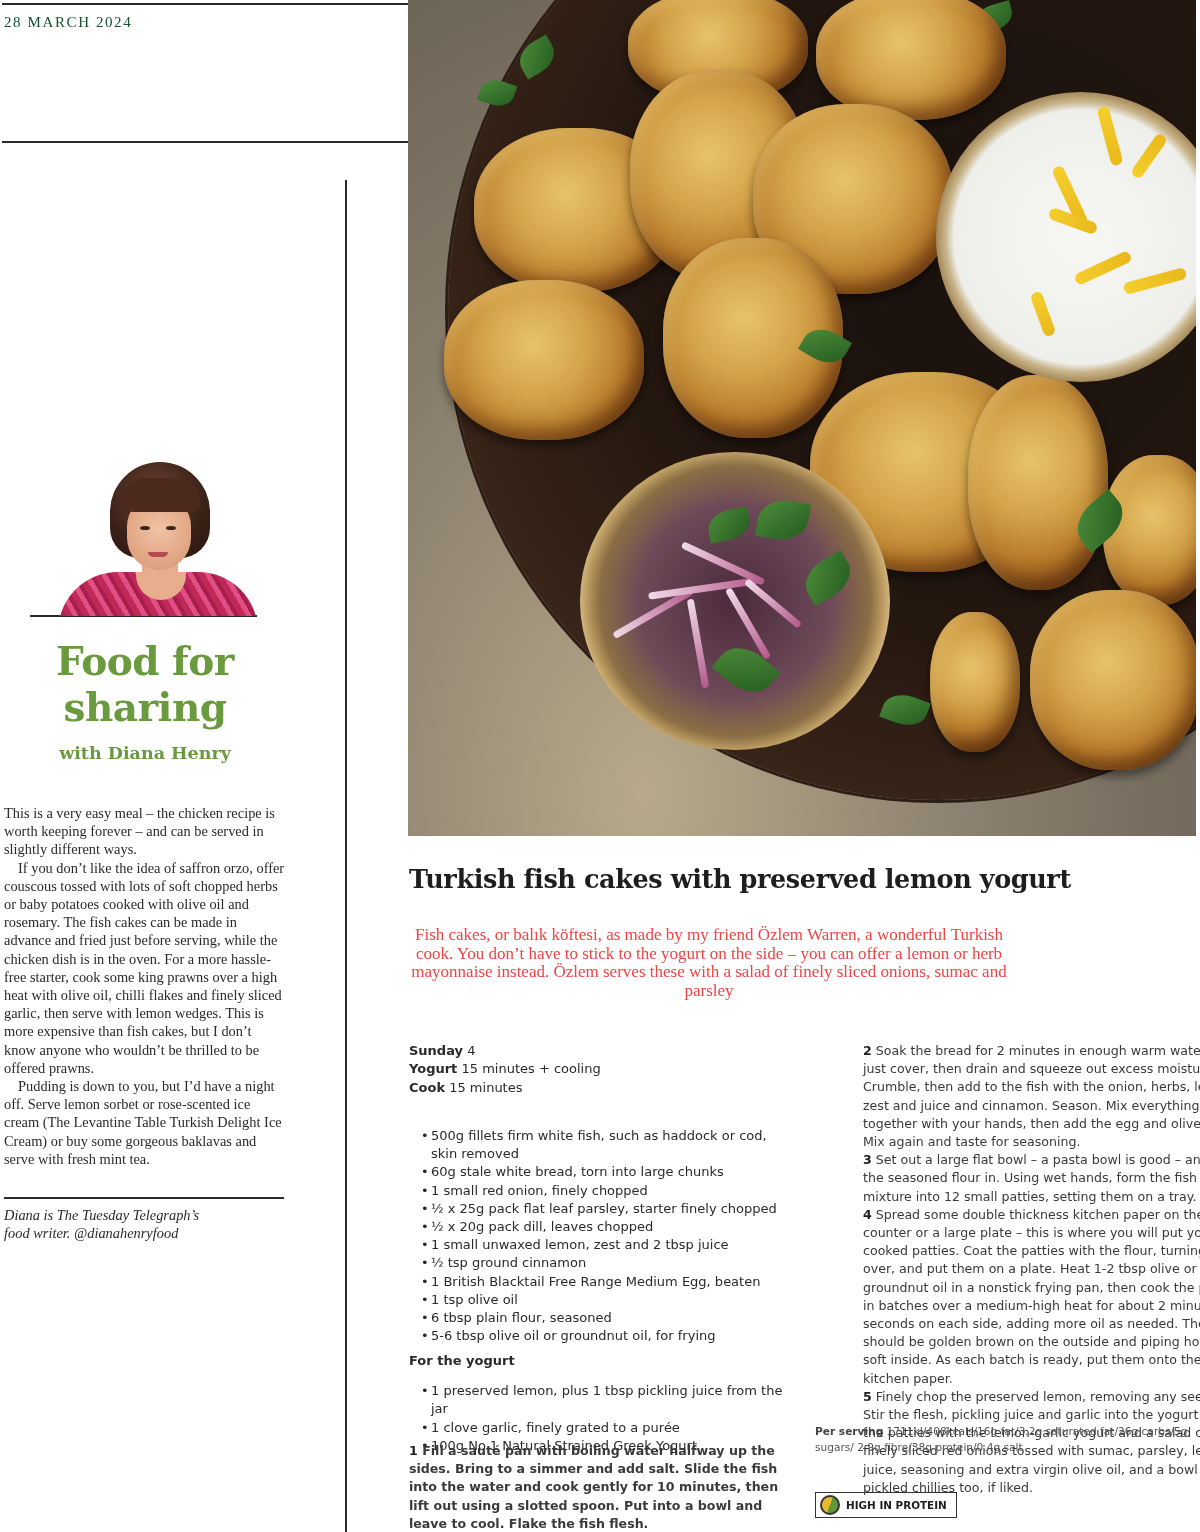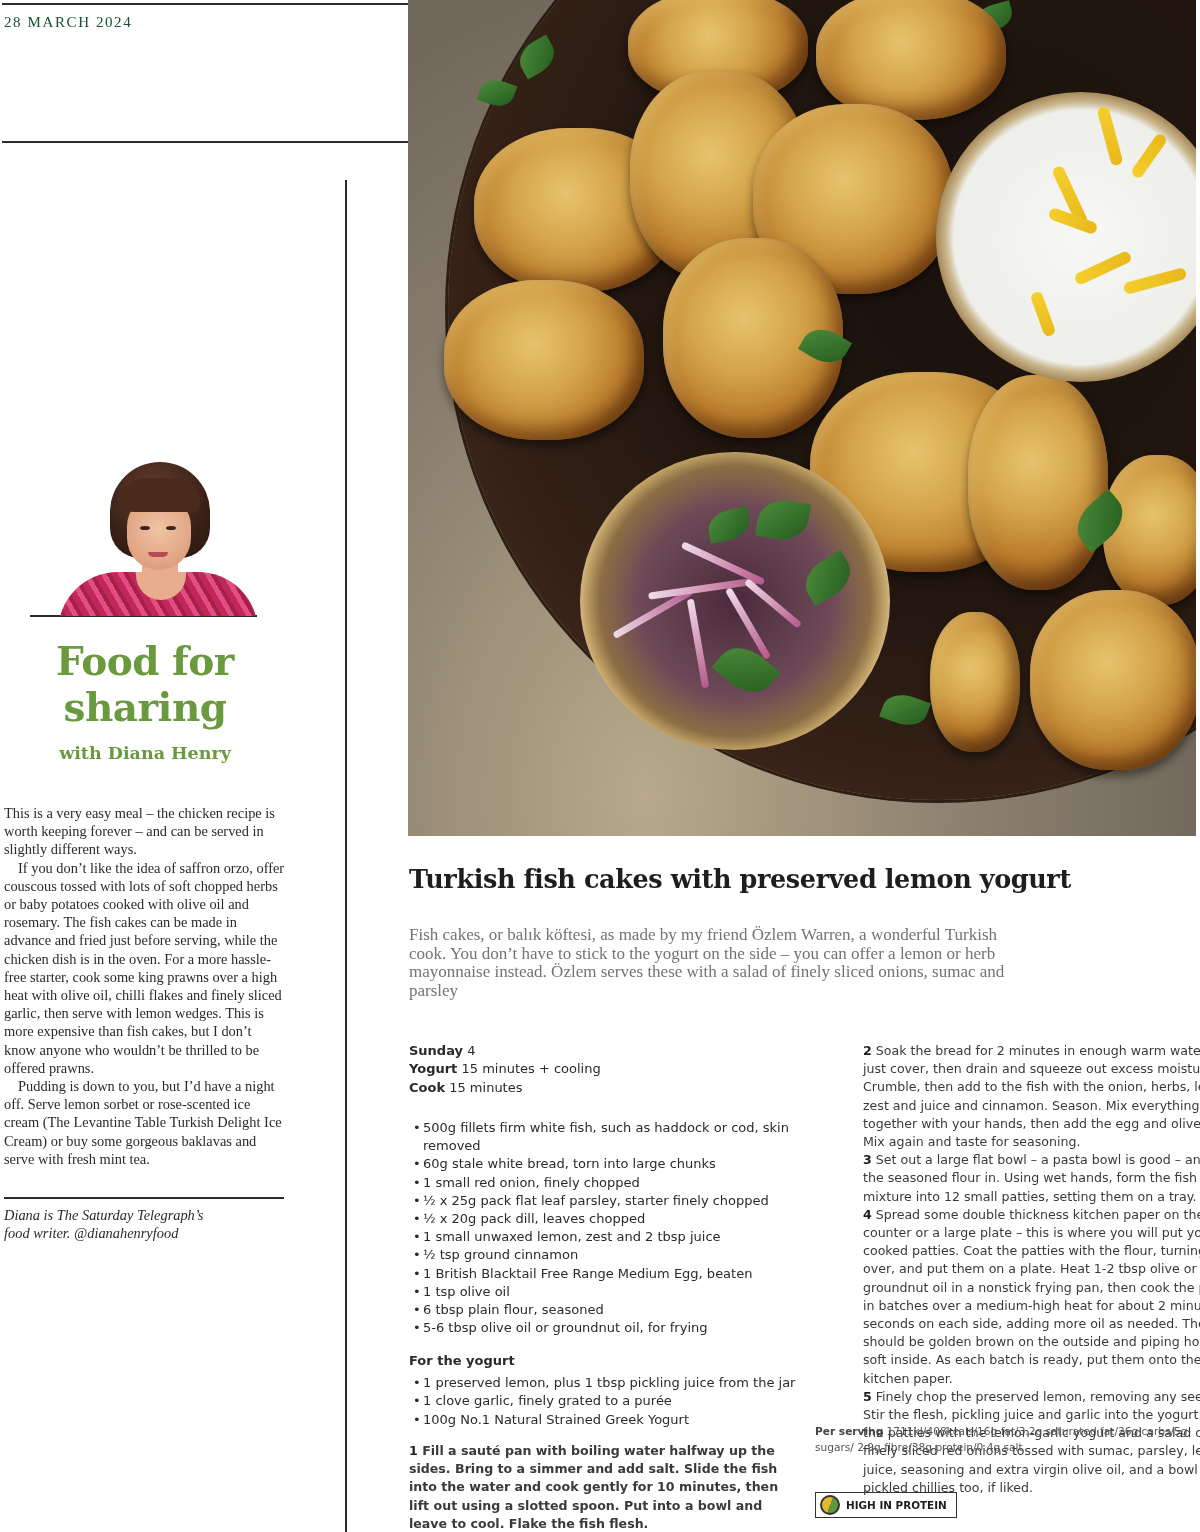"Fish cakes, or balık köftesi," .recipe-standfirst { color: #737373 -> #ef4444; text-align: none -> center }
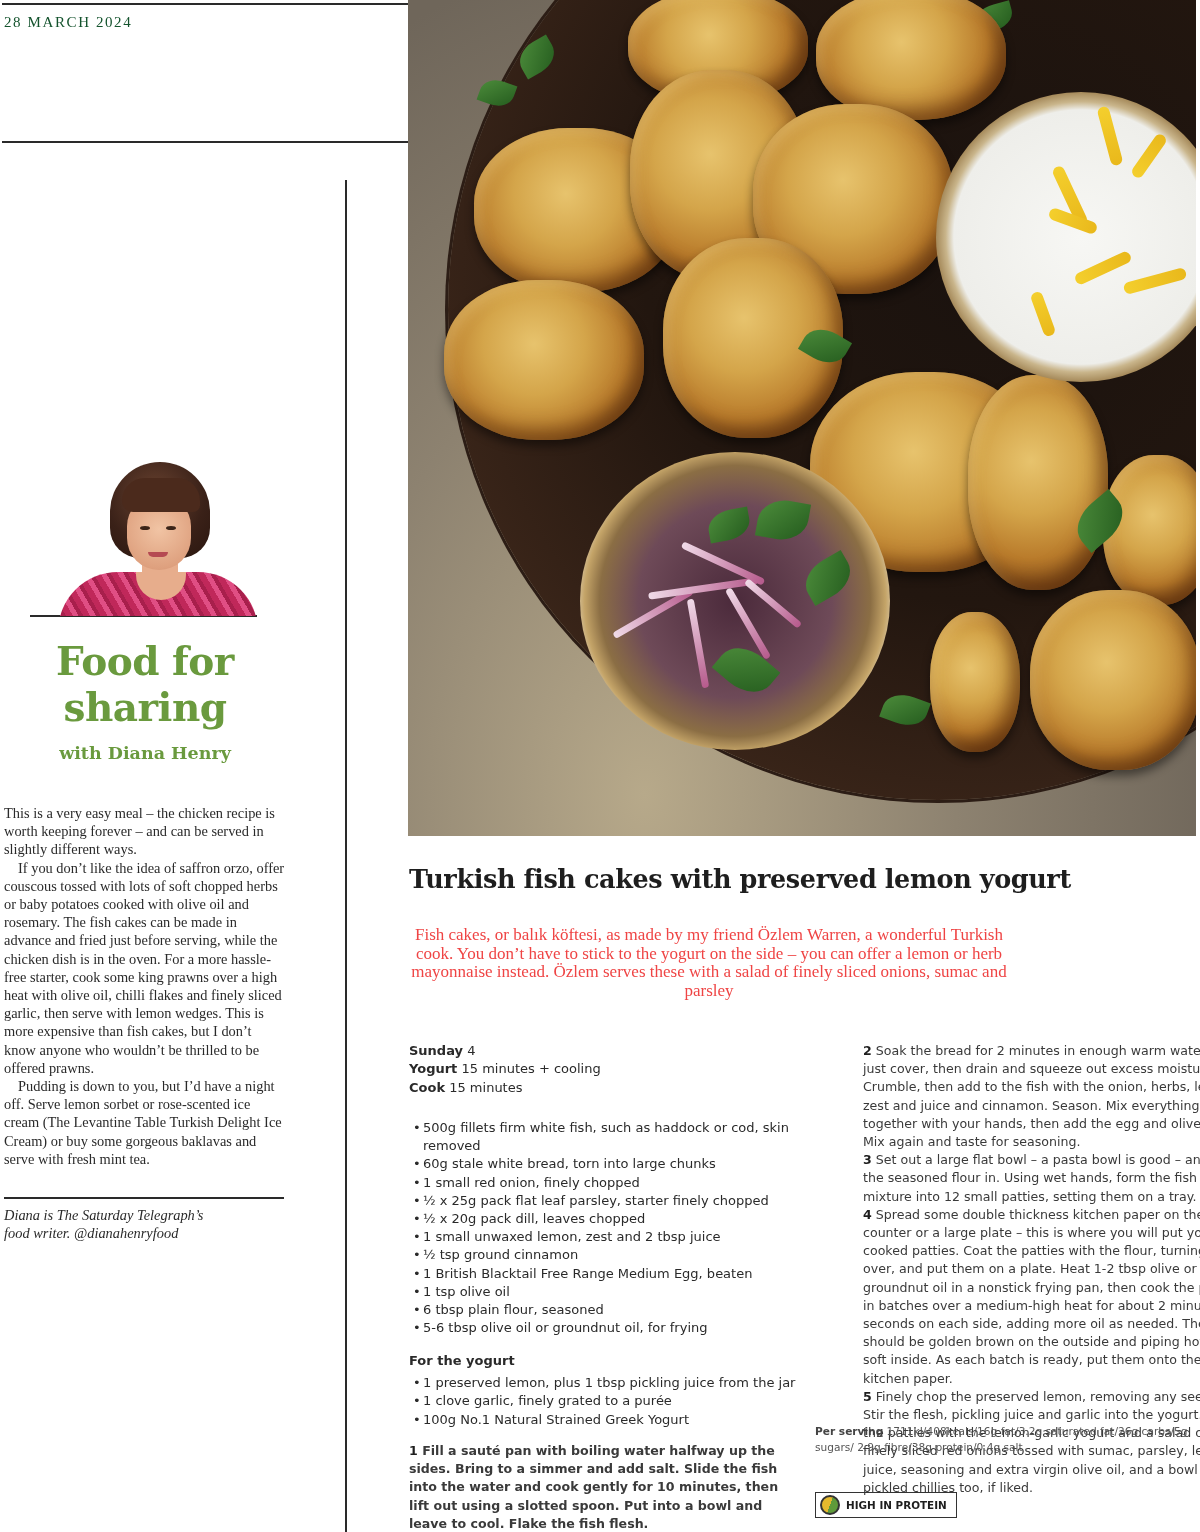"500g fillets firm white fish," .ing ul, .yog ul { margin: 4px -> 12px }
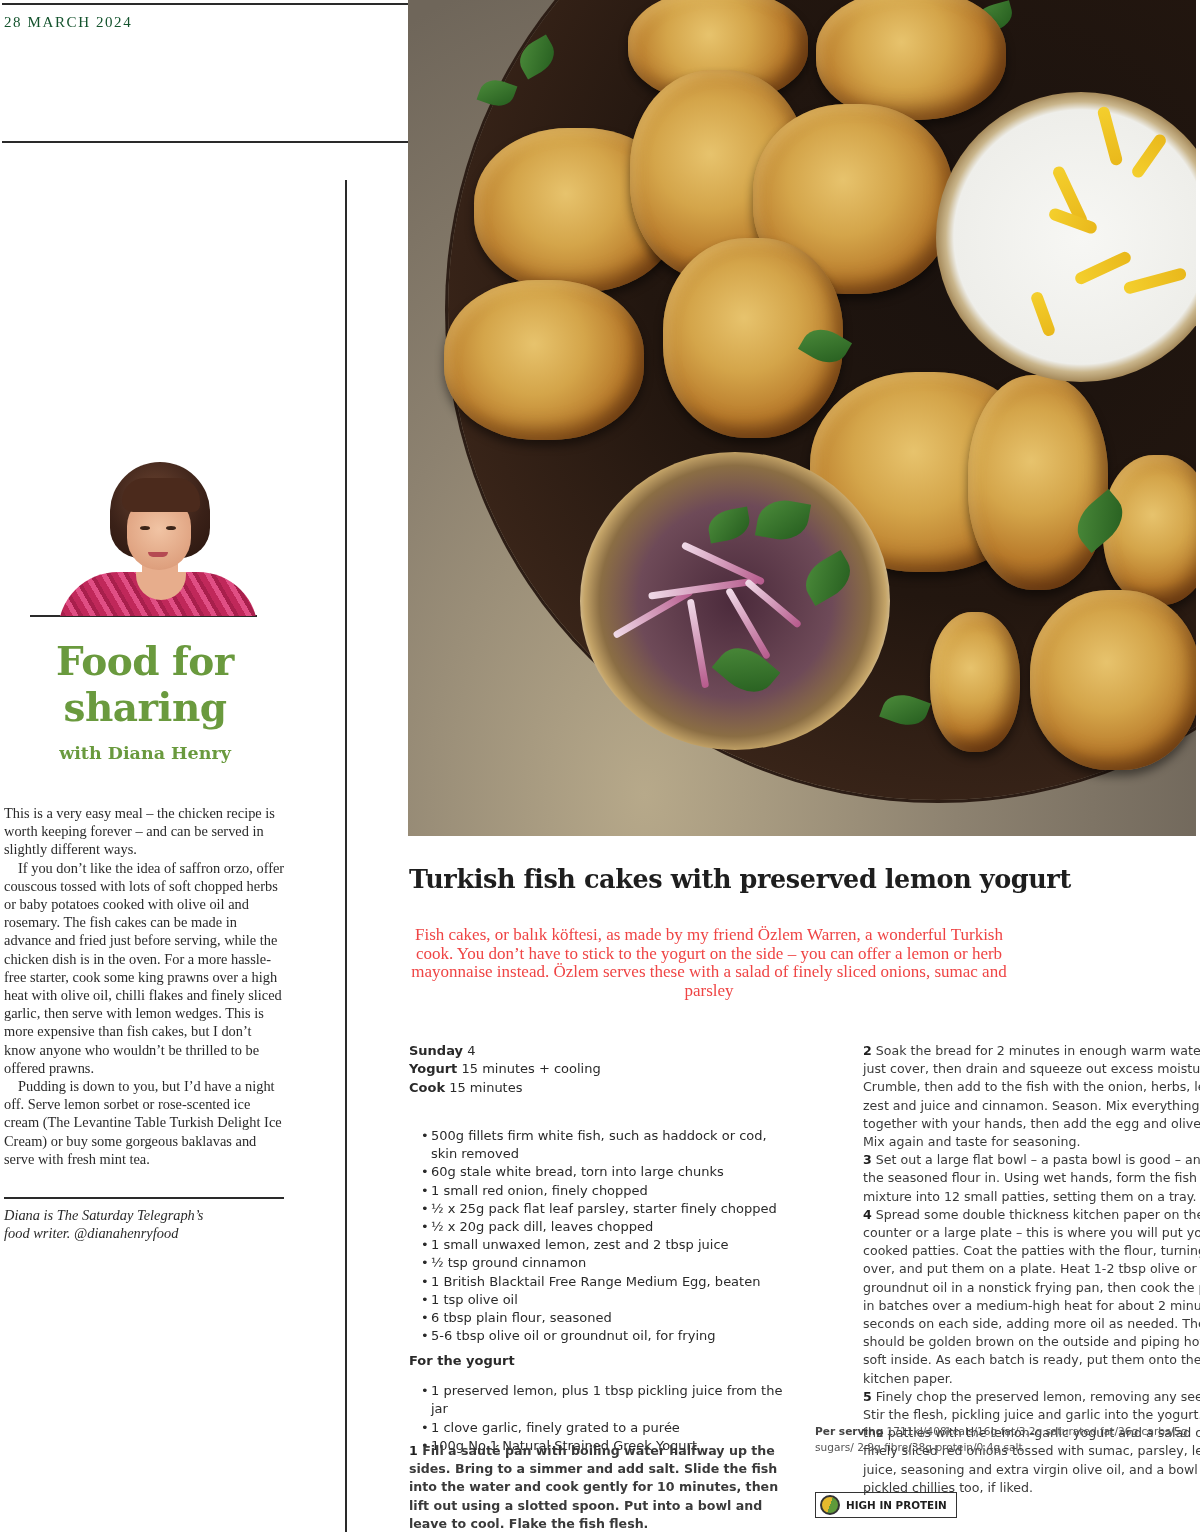"Diana is The Saturday Telegraph’s" div { text: Saturday -> Tuesday }
